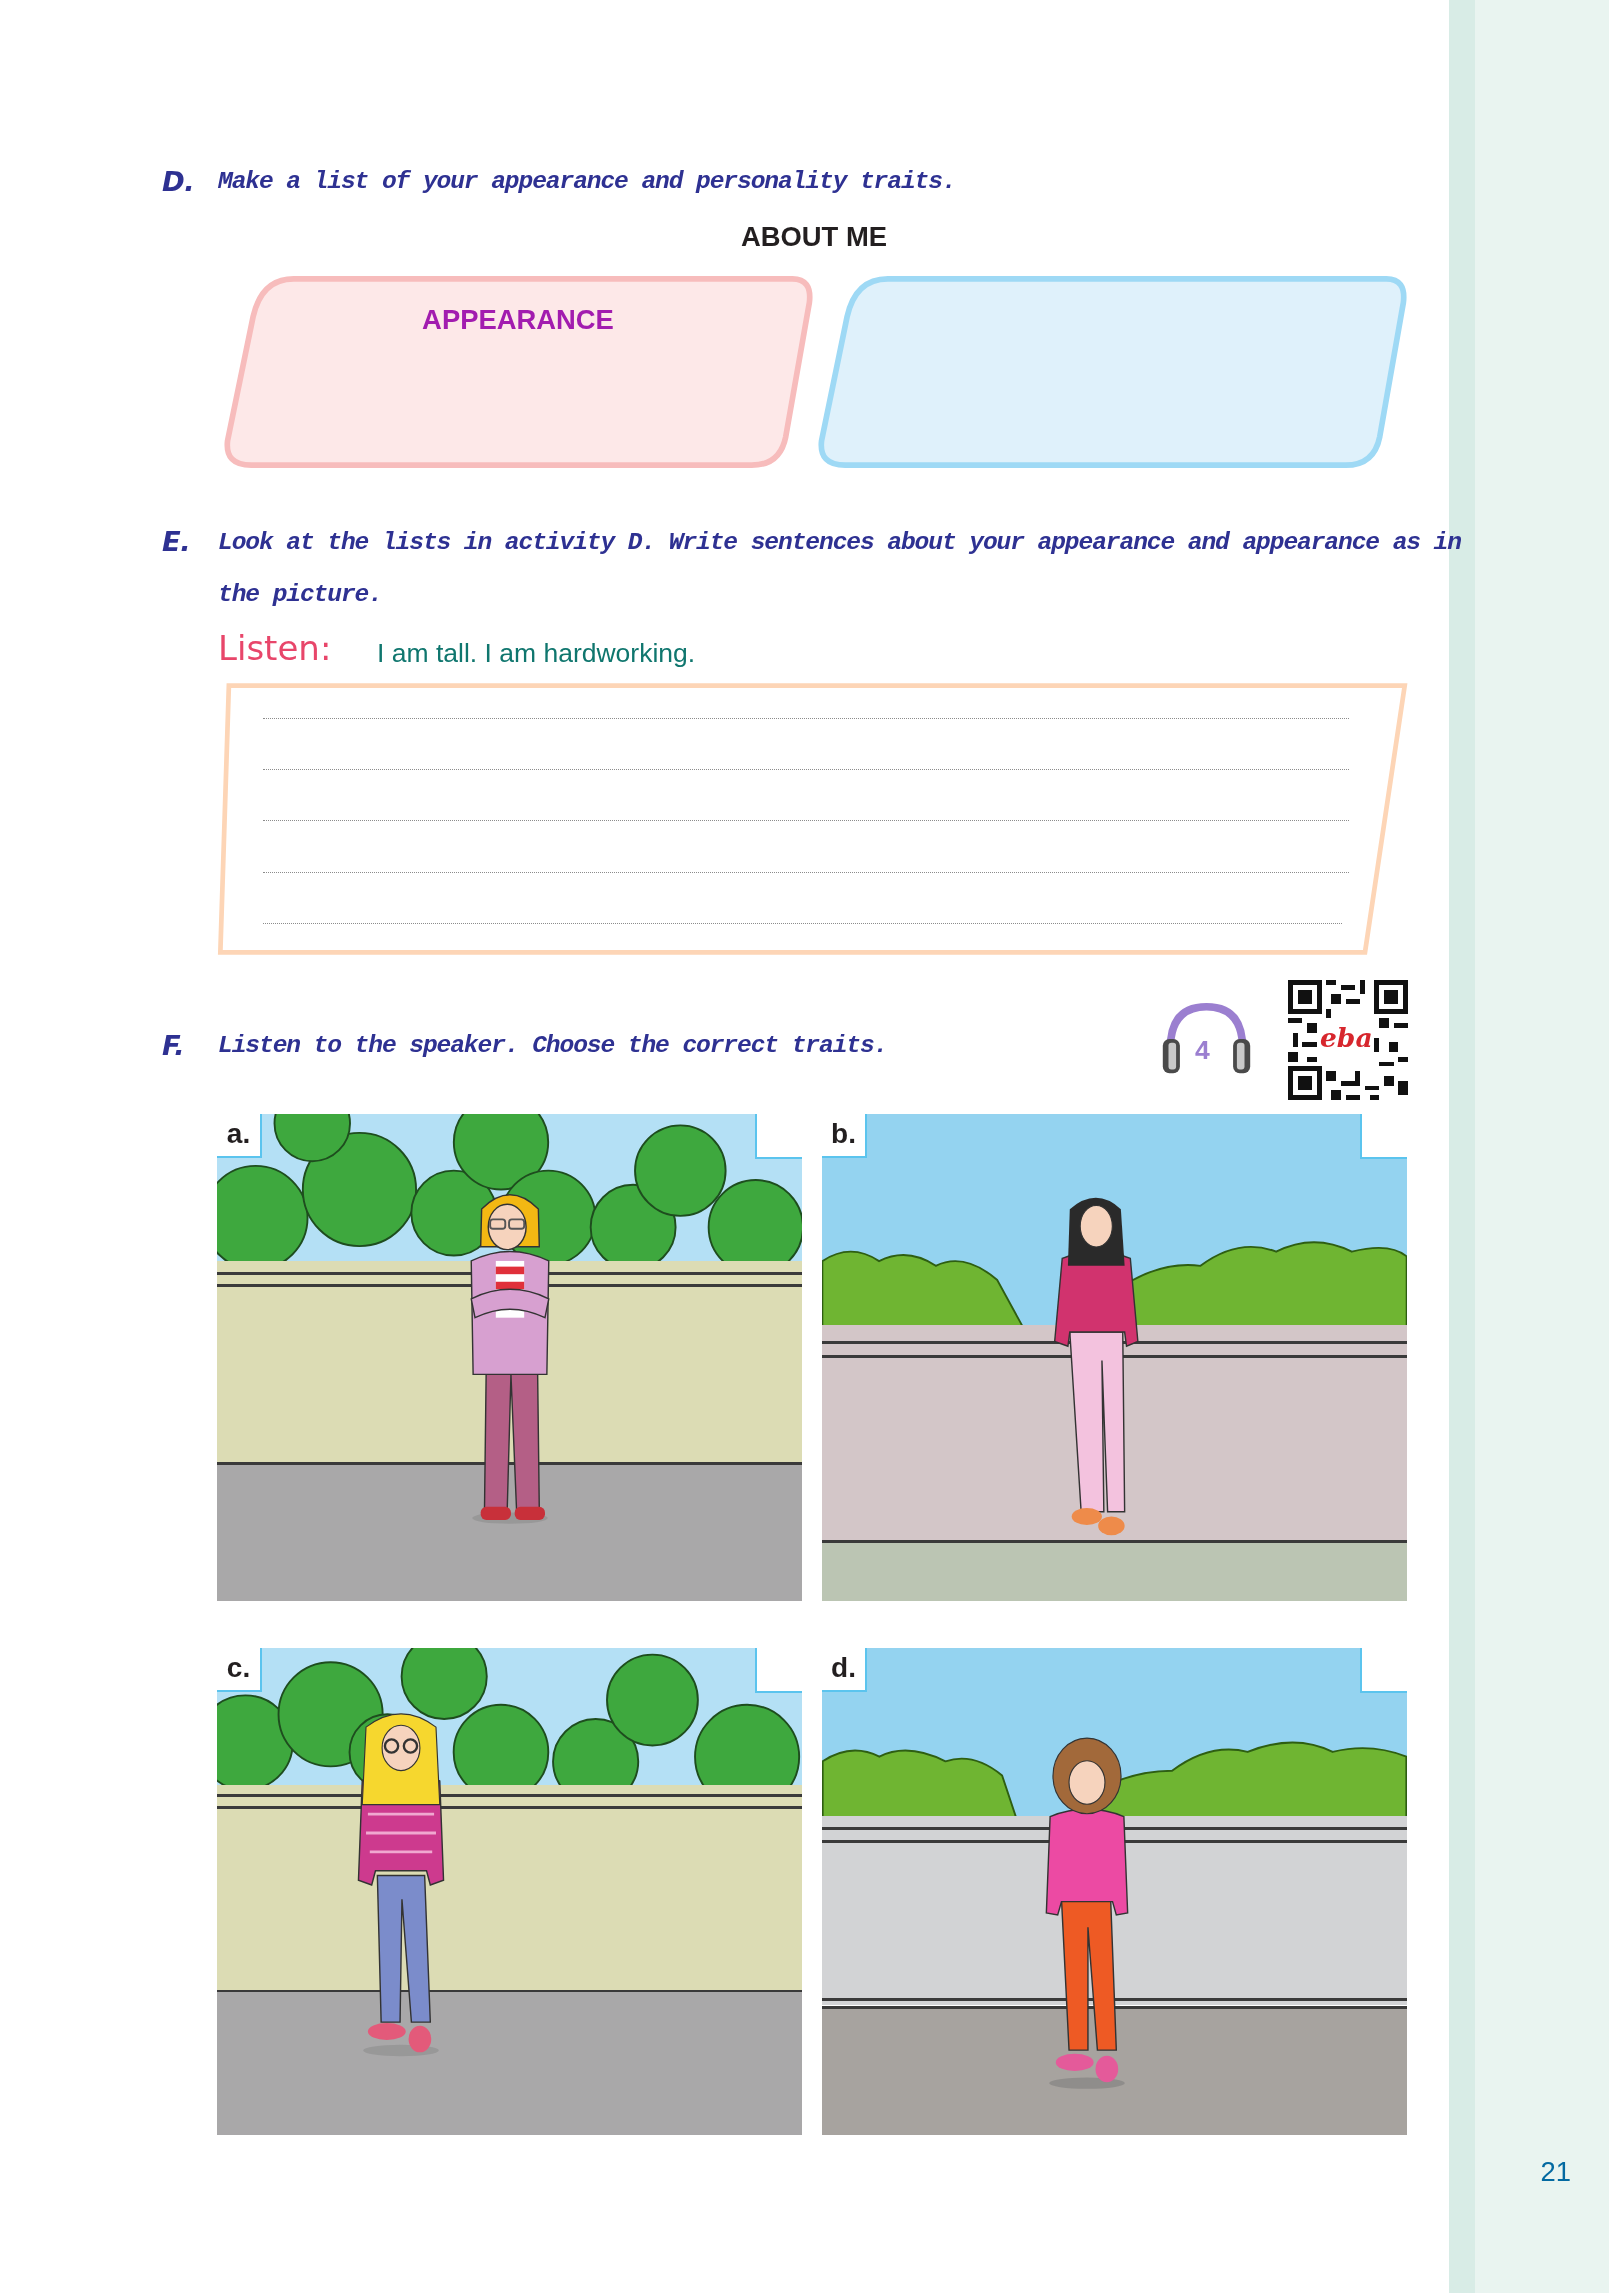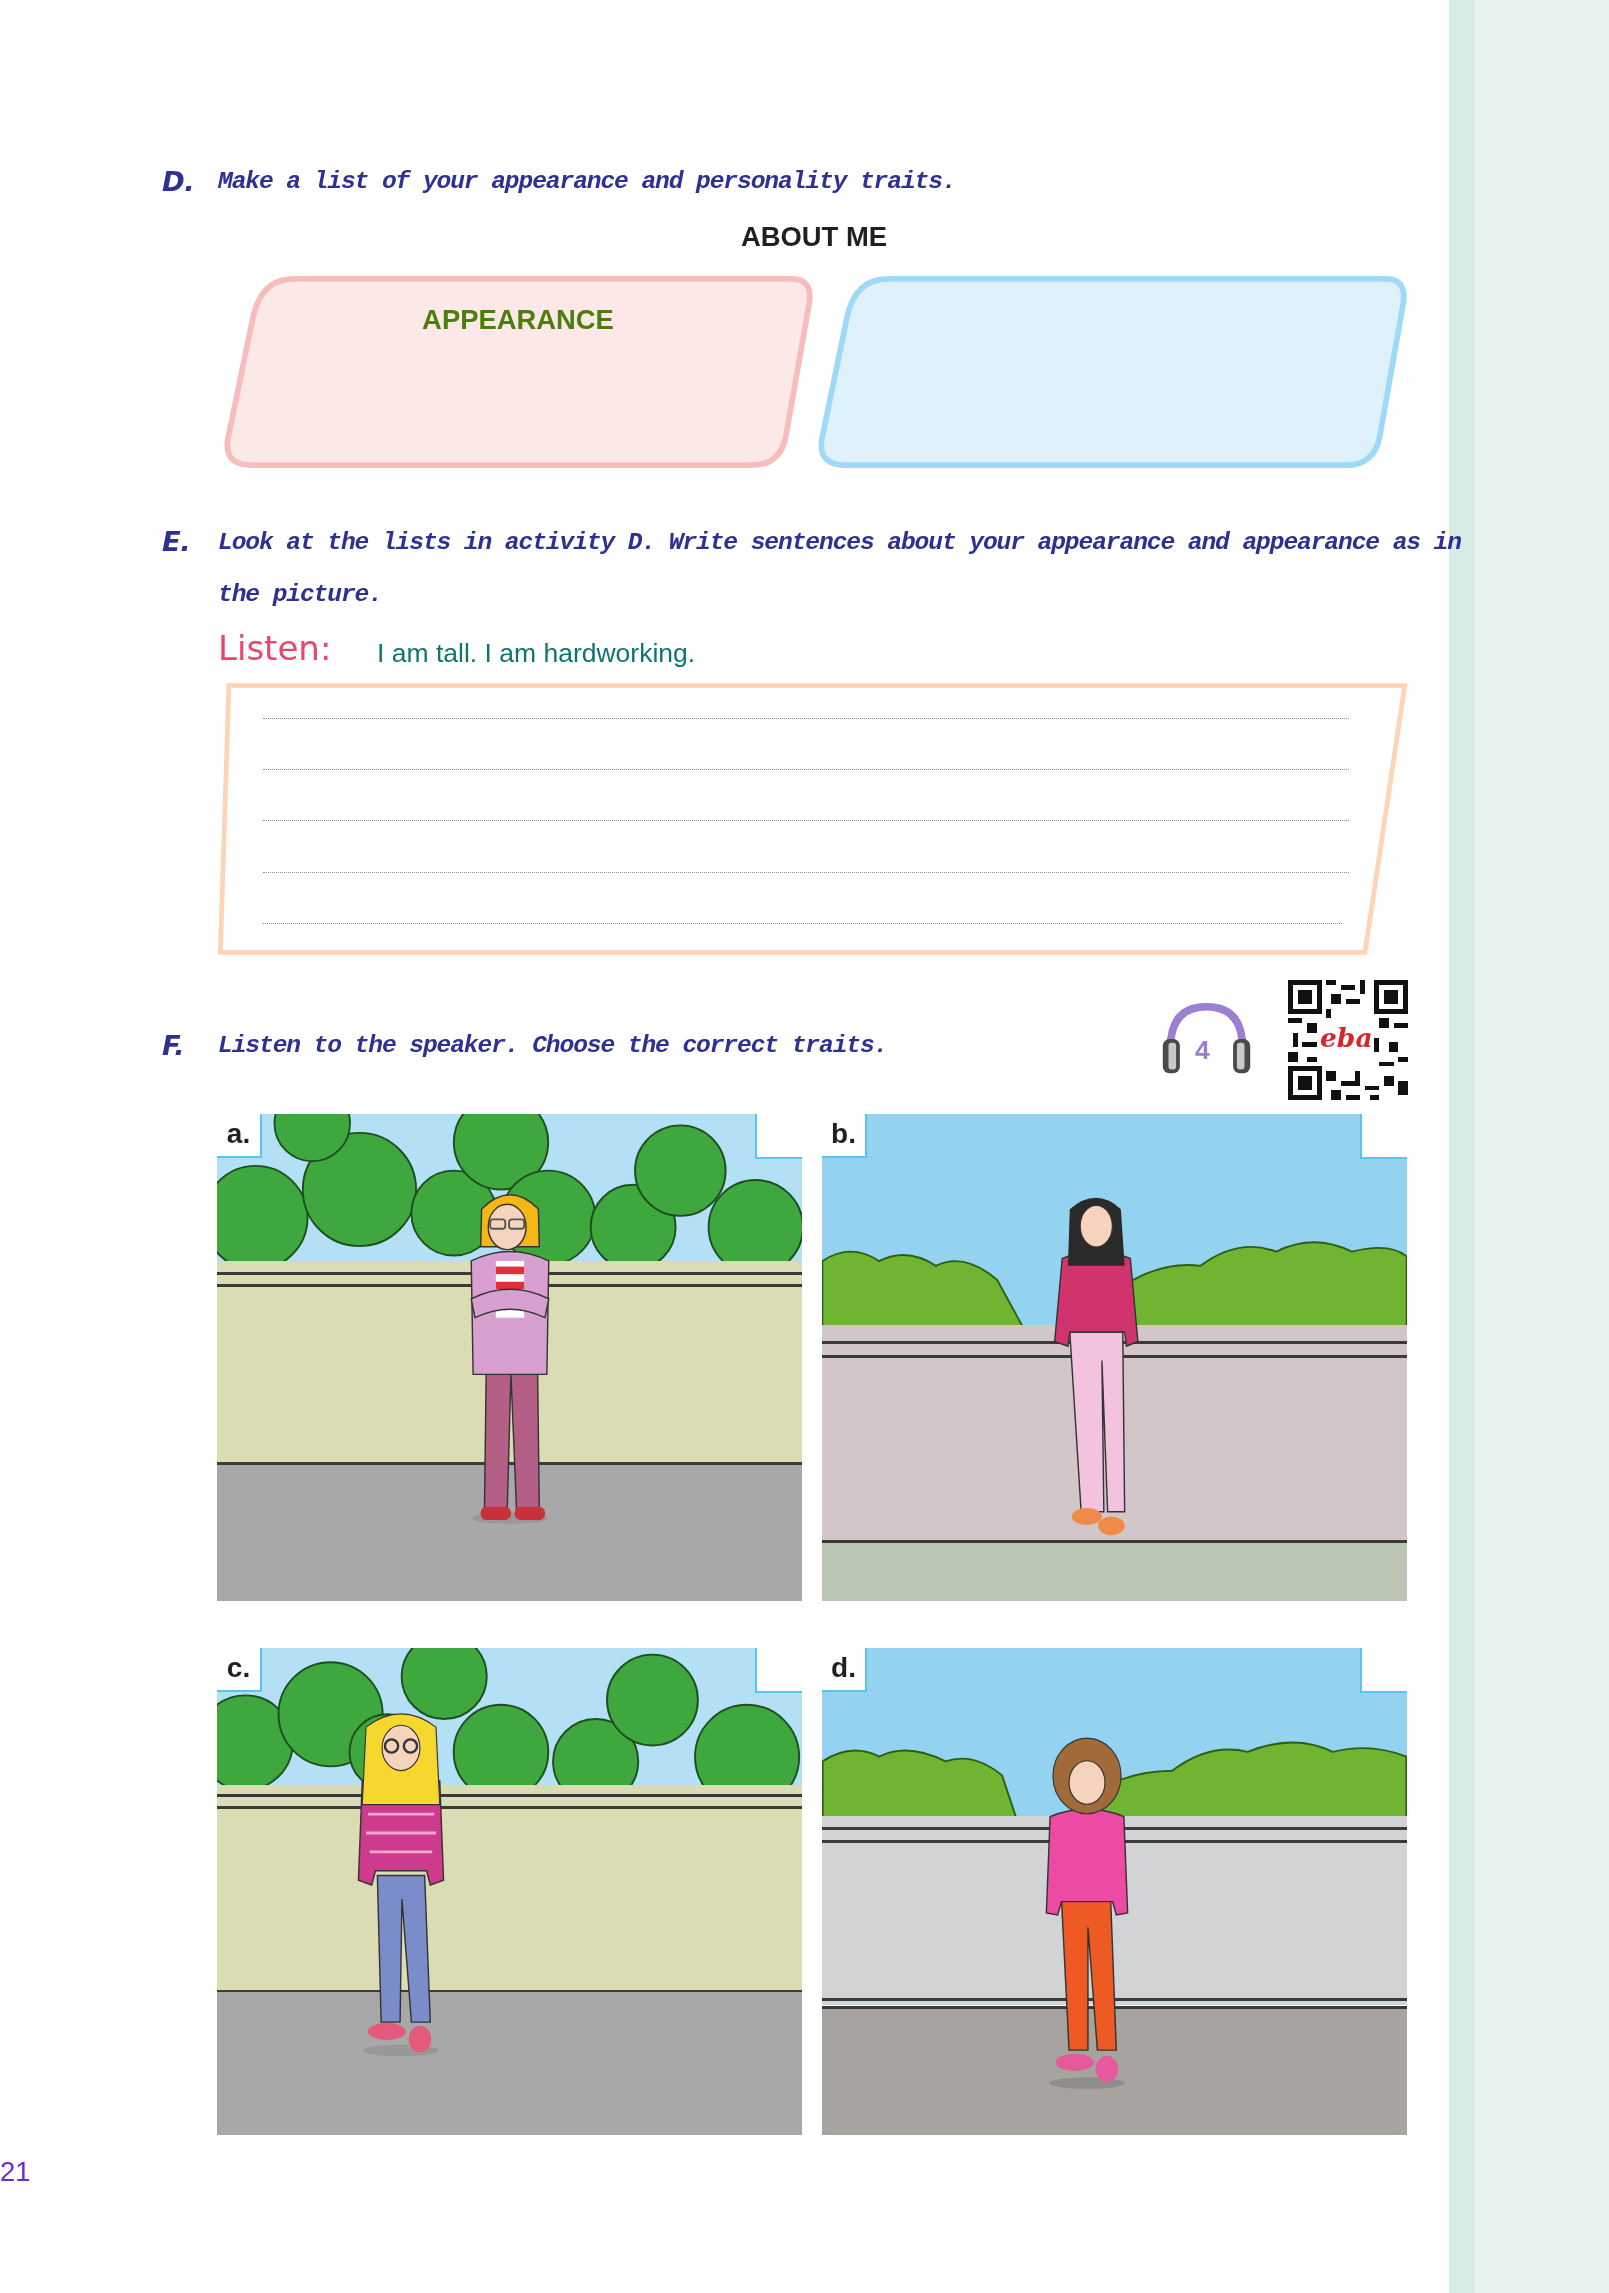"APPEARANCE" .box-title { color: #4d7c0f -> #a21caf }
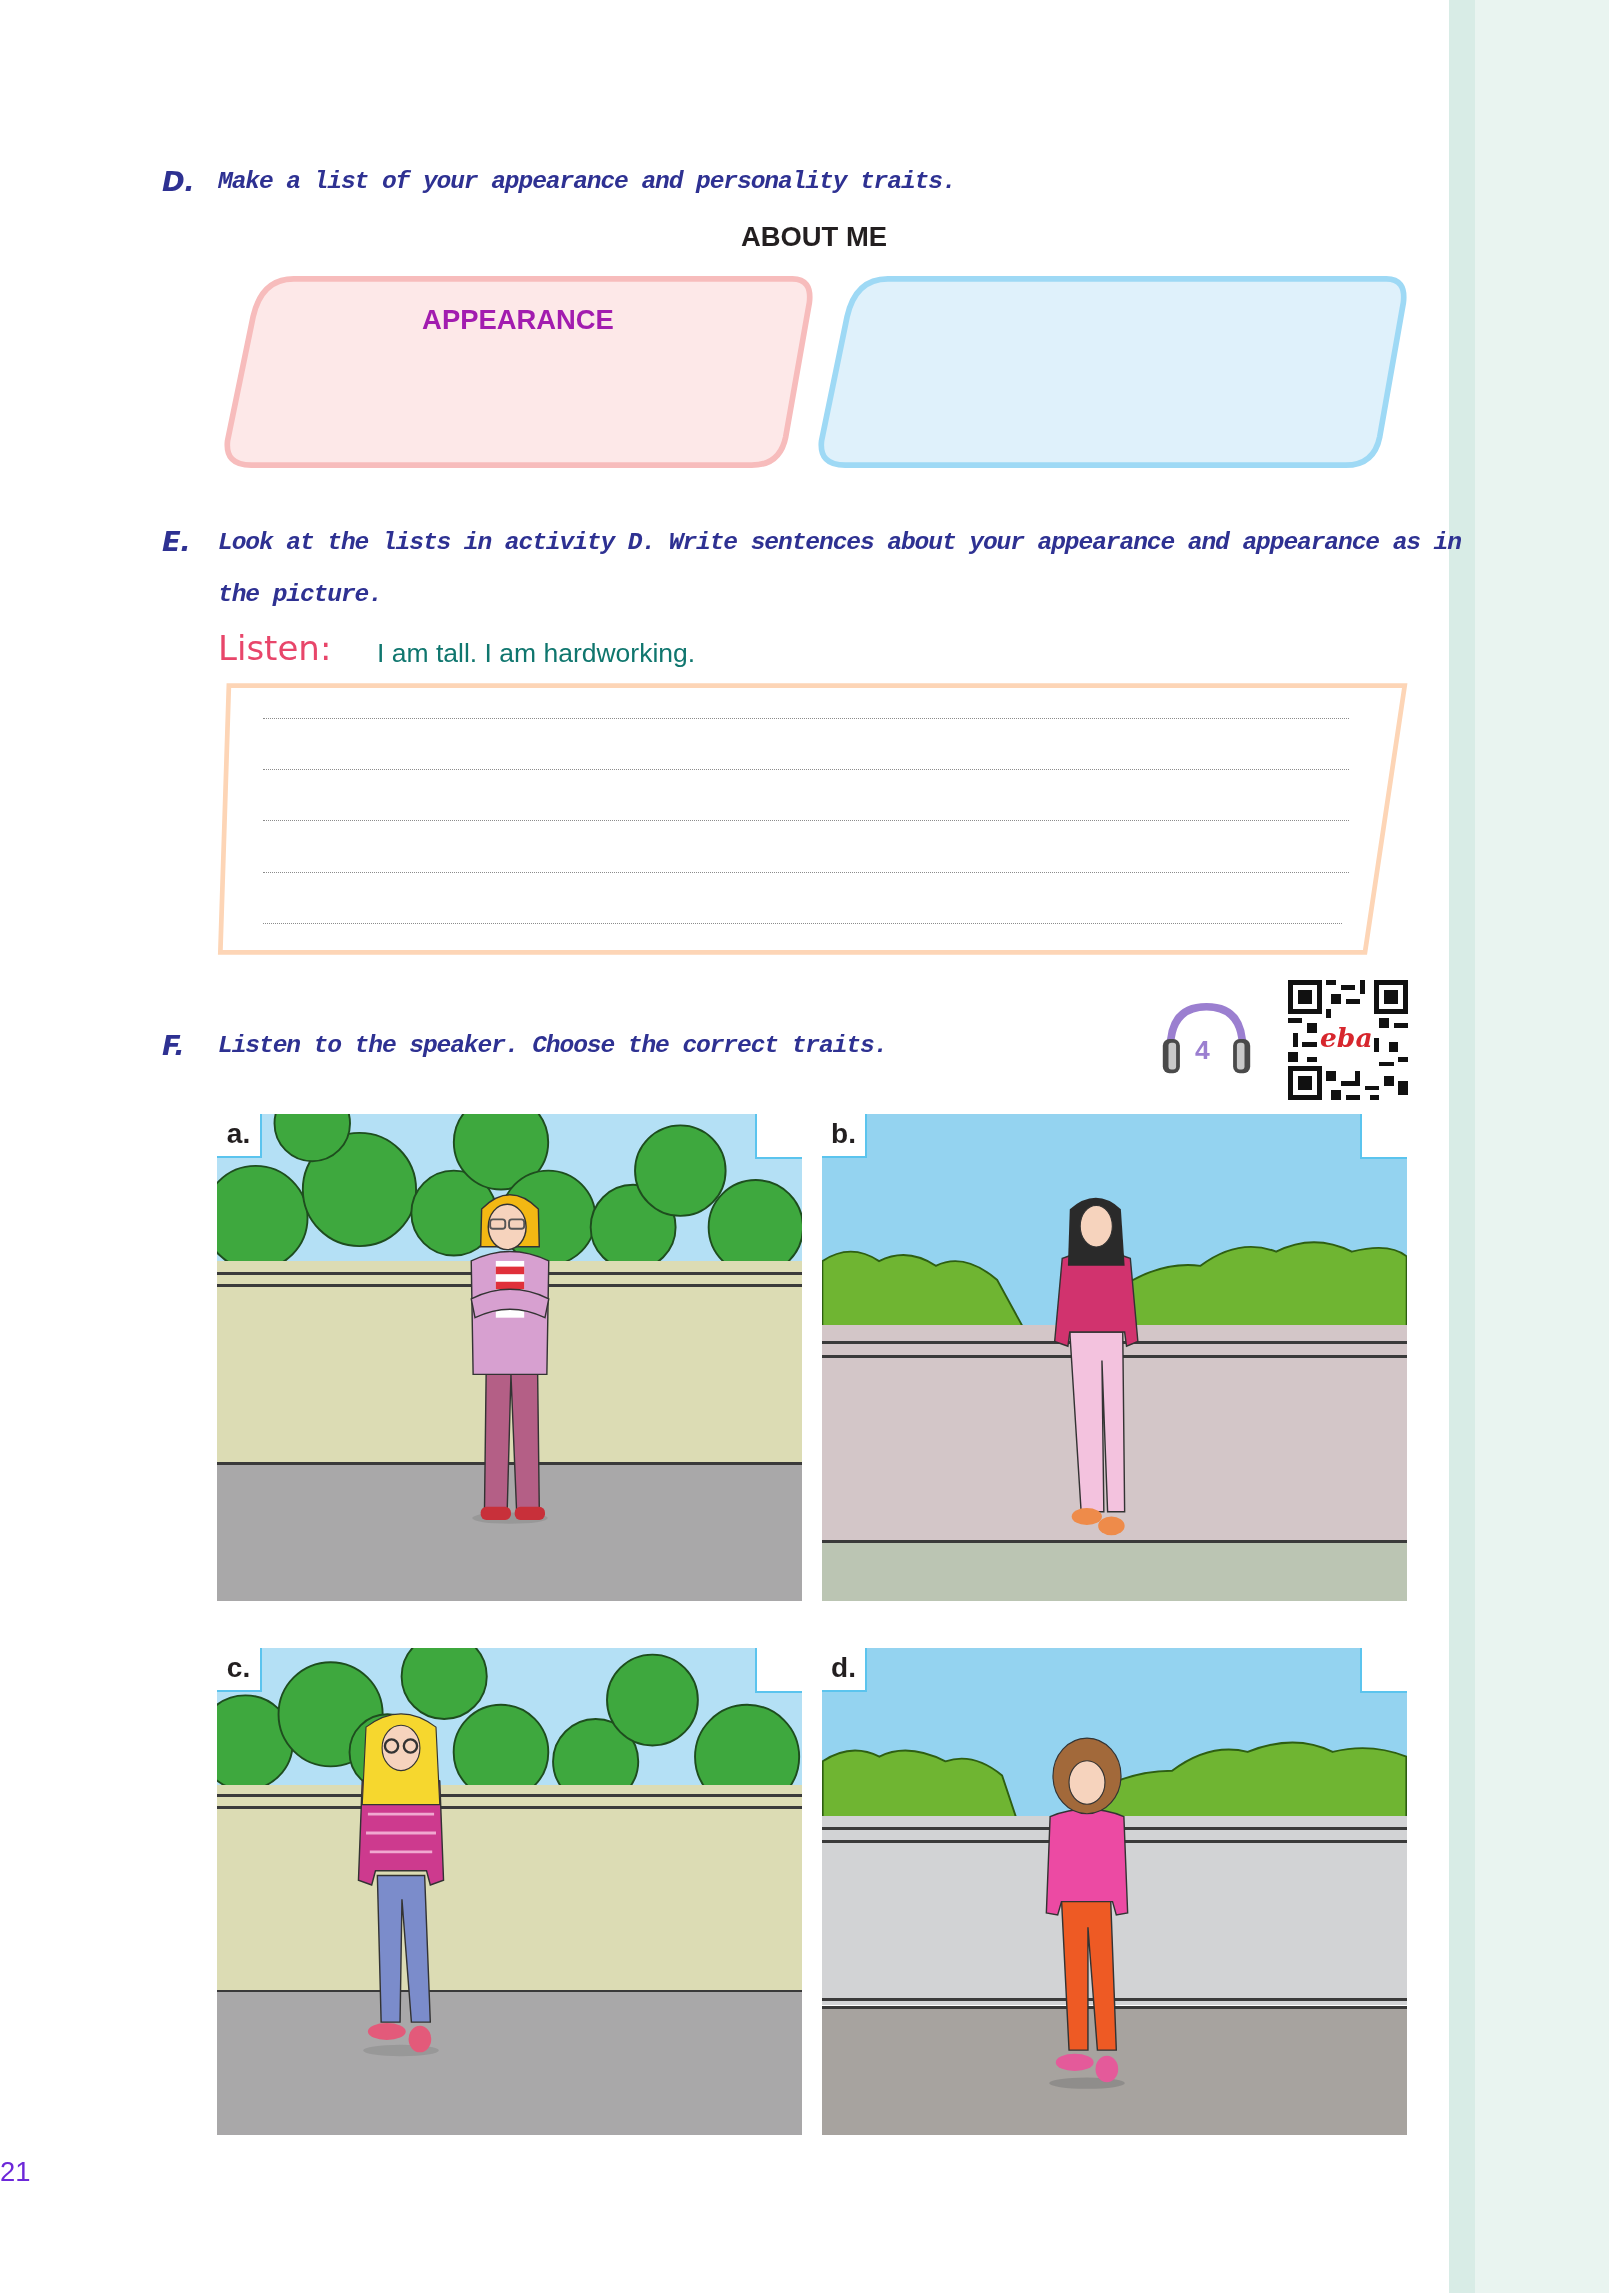"21" .page-num { color: #6d28d9 -> #0369a1; text-align: left -> right }
